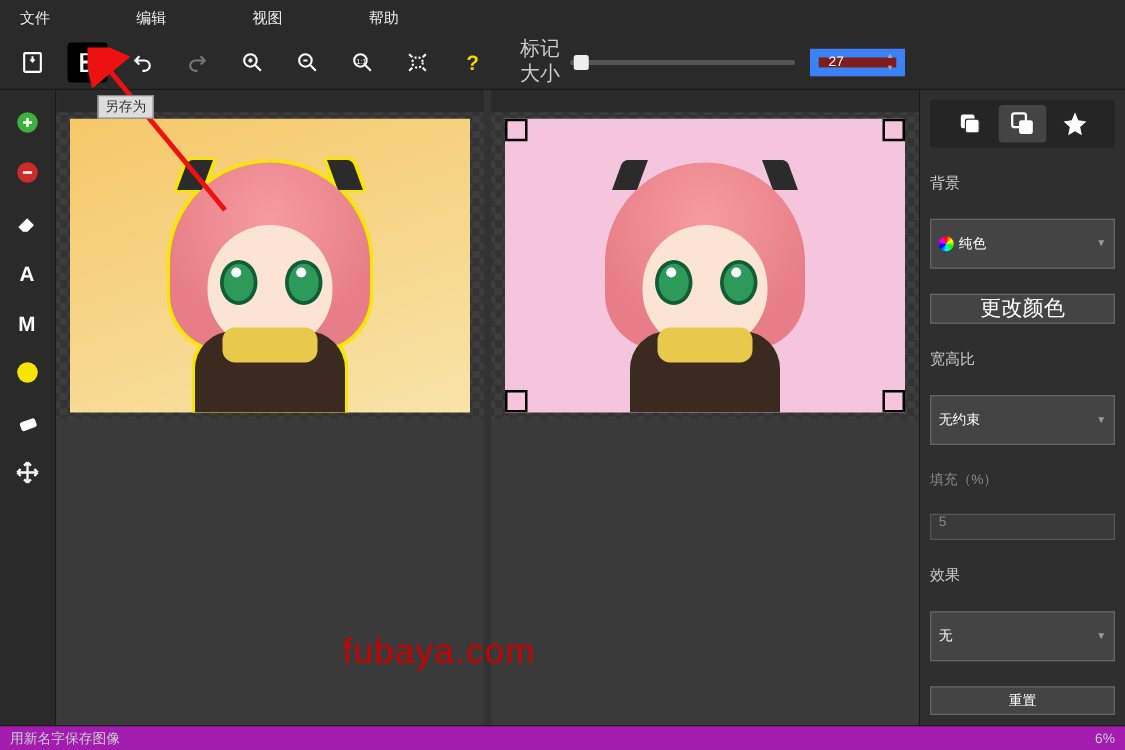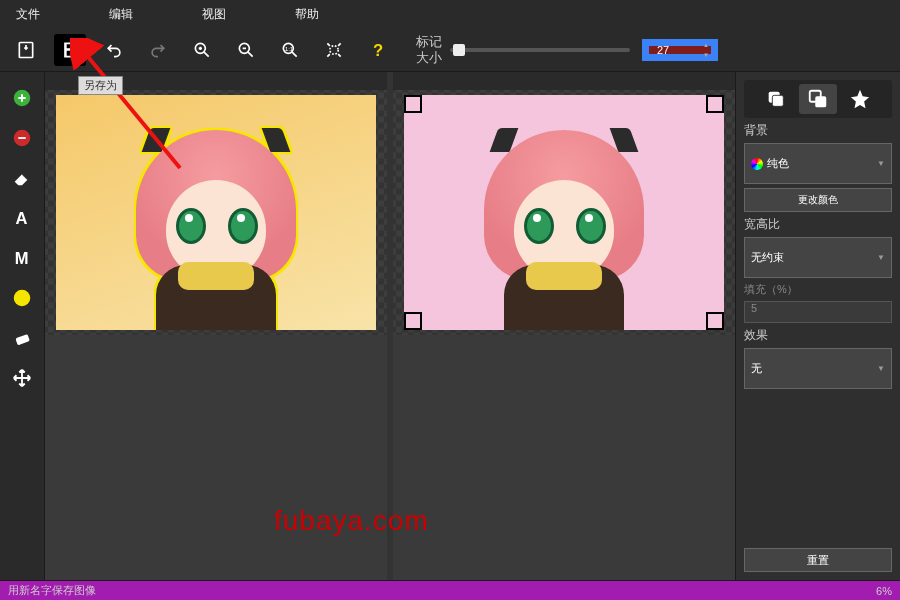"标记" .slider-label { font-size: 13px -> 16px }
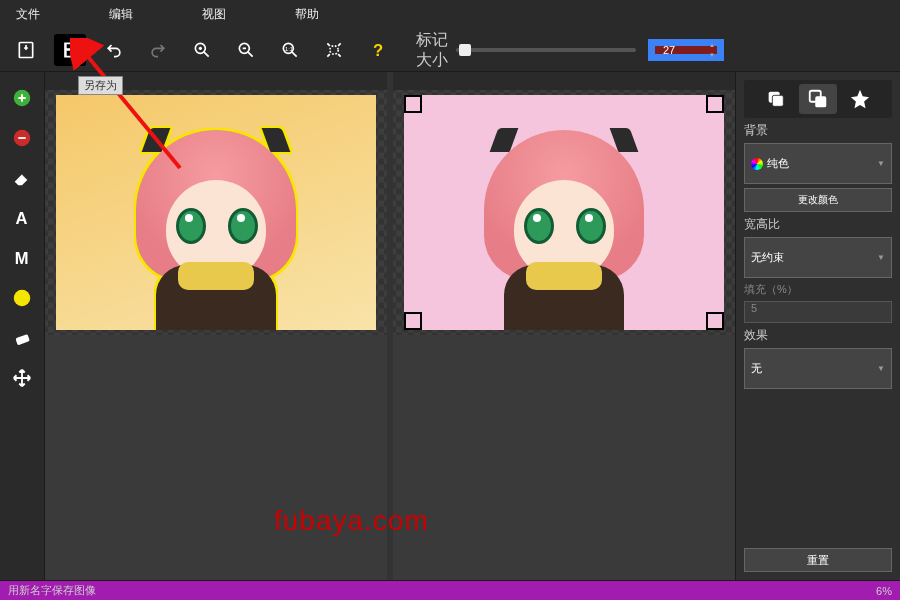"背景" .right-panel { gap: 4px -> 20px }
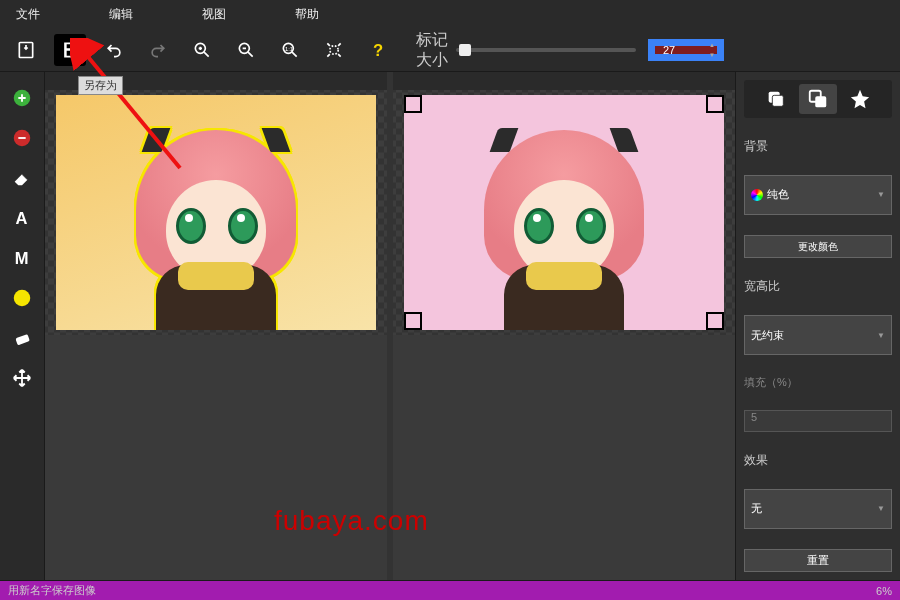"更改颜色" .wide-btn { font-size: 10px -> 17px }
